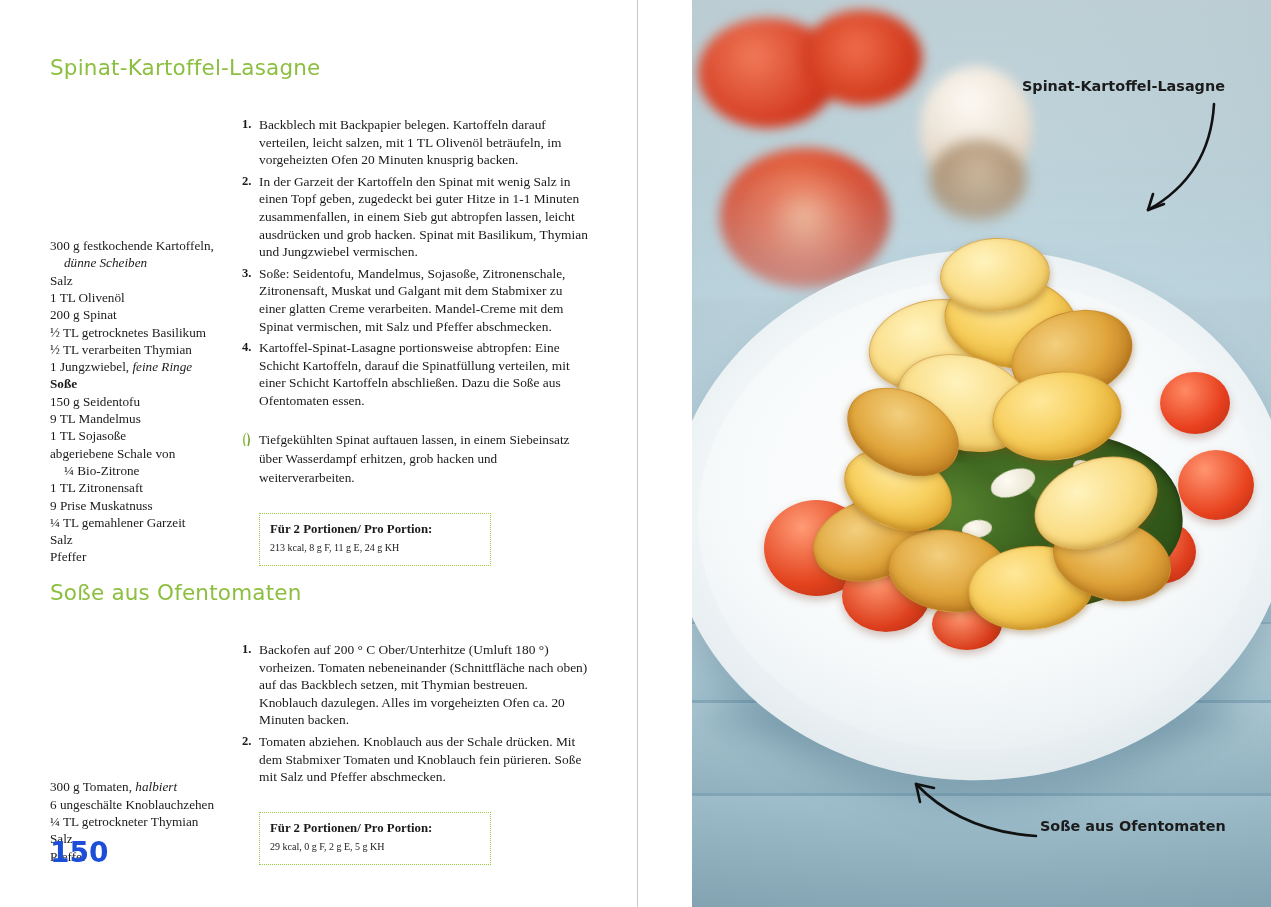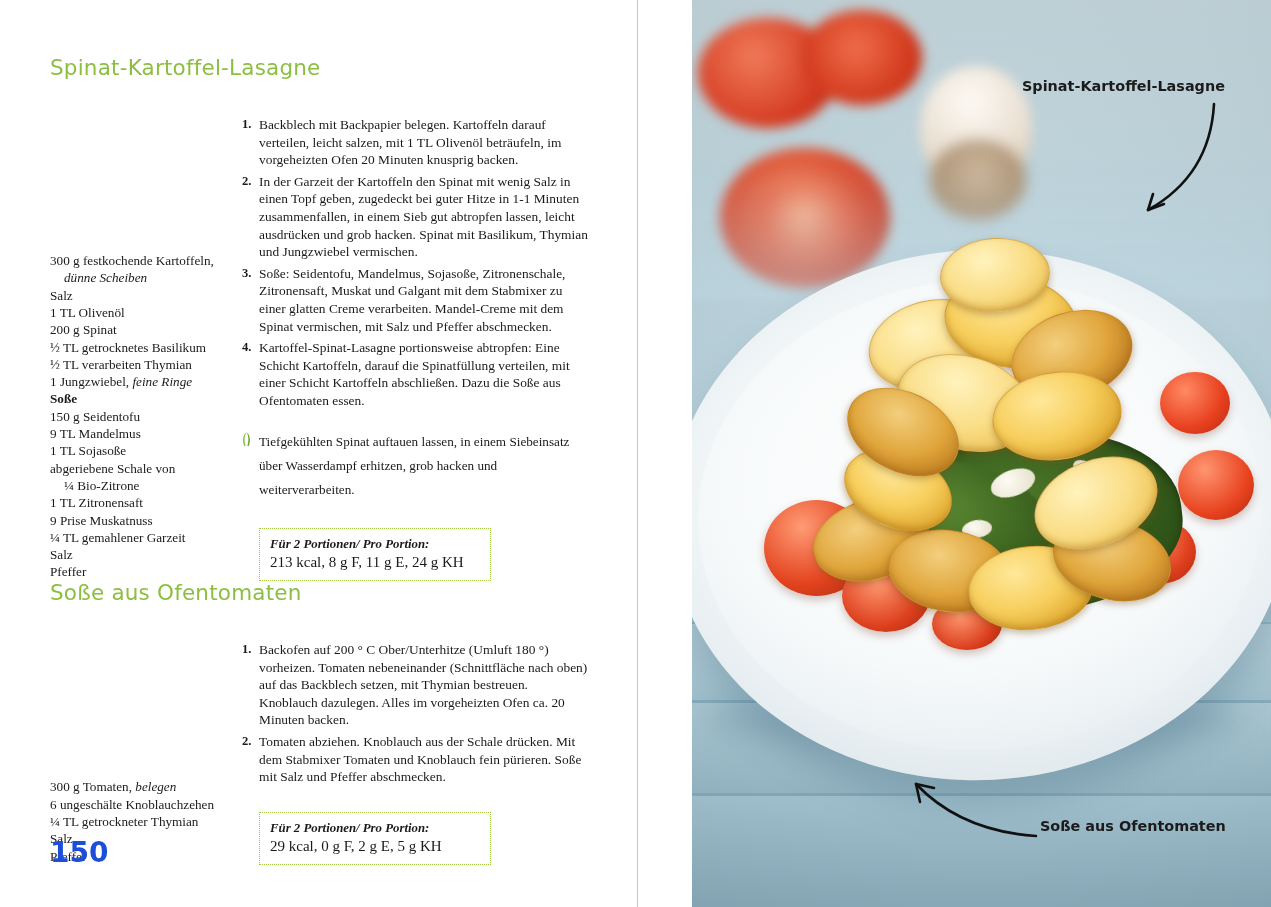"Tiefgekühlten Spinat auftauen lassen, in" .tip-body { line-height: 24px -> 19px }
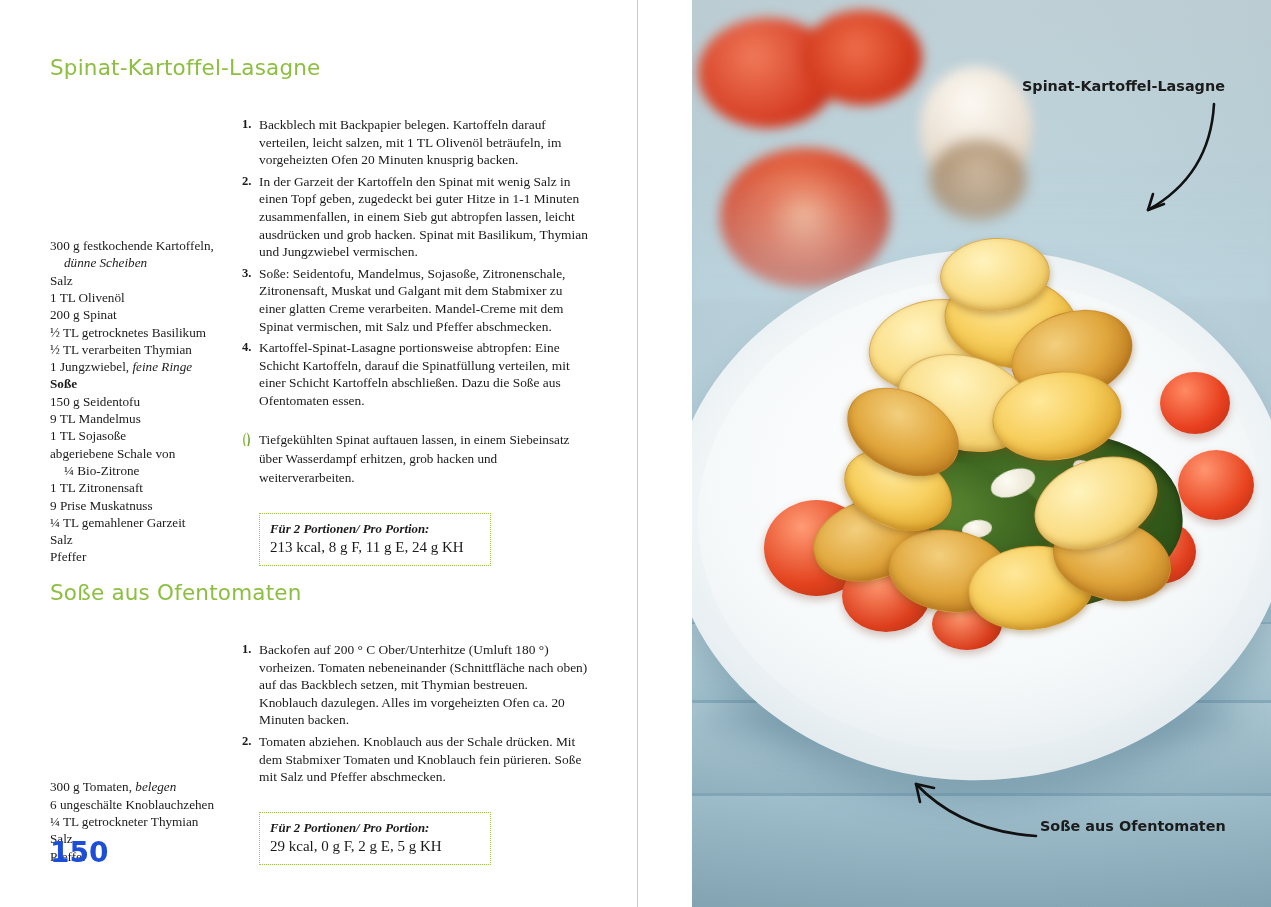"Für 2 Portionen/ Pro Portion:" .nutrition-head { font-style: italic -> none }
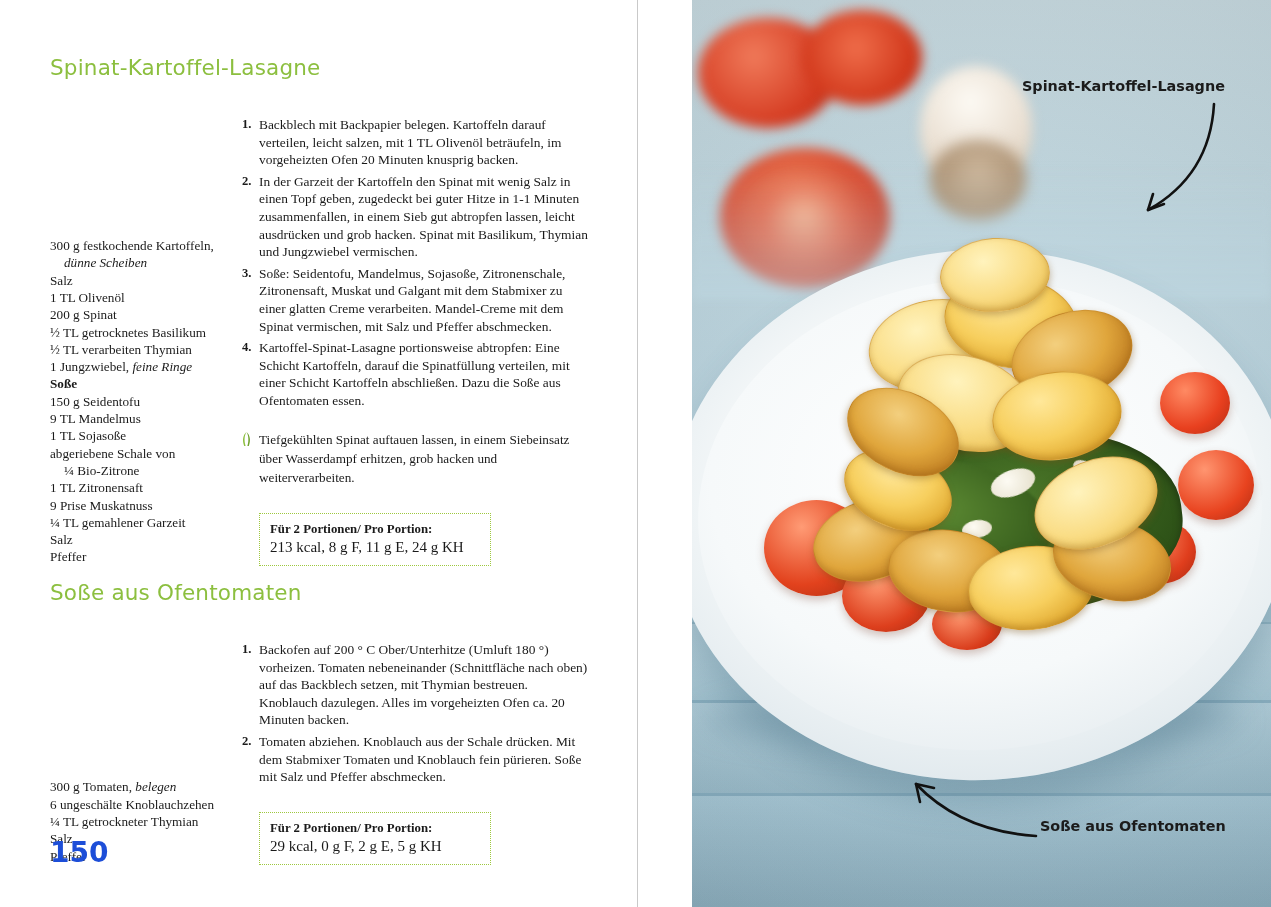"213 kcal, 8 g F," .nutrition-body { font-size: 15px -> 10px }
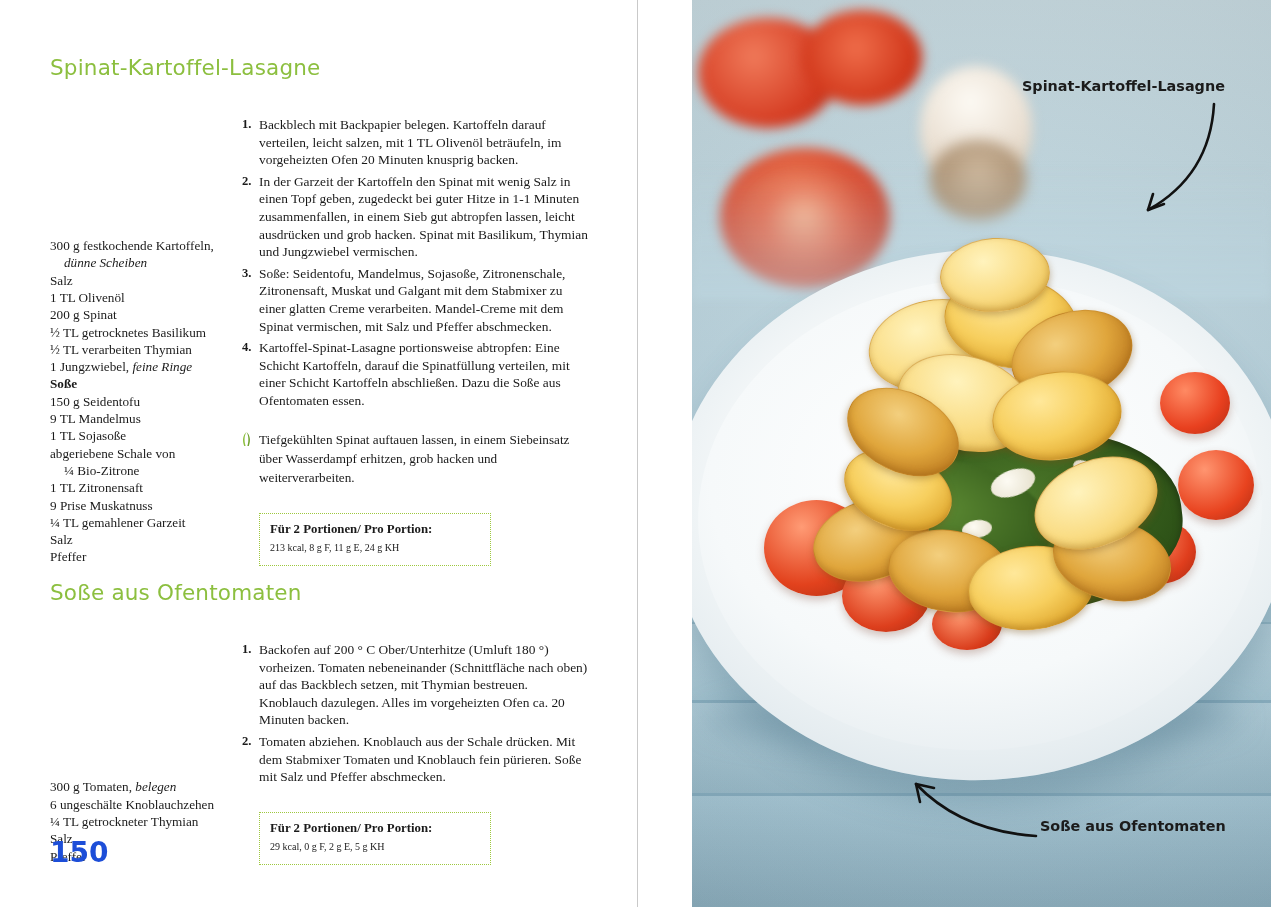"belegen" em.ital { text: belegen -> halbiert }
